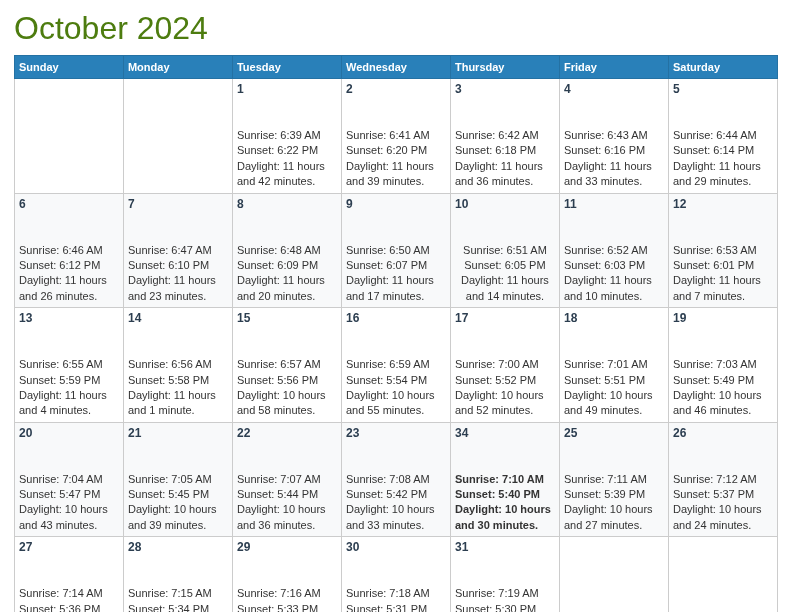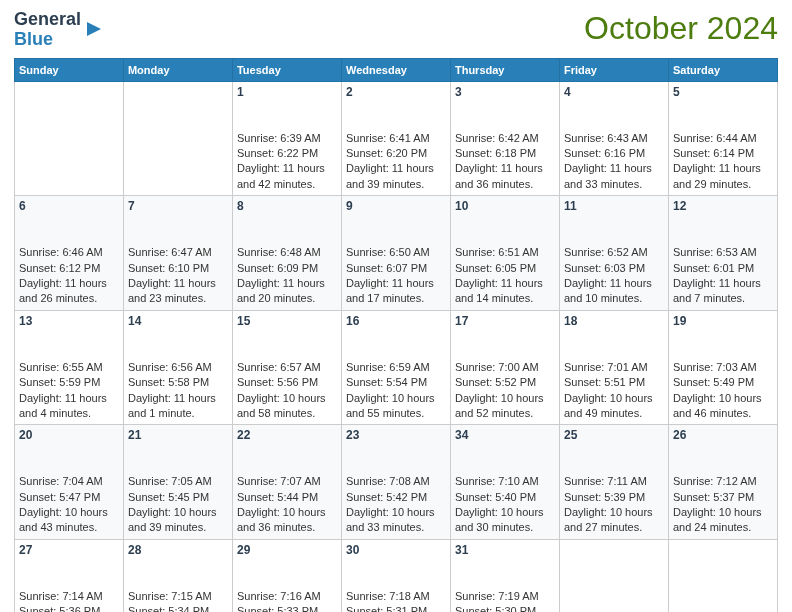"General" div.logo { html: <div> <div> <div> <span>General</span> <span>Blue</span> </div> <div> <svg> <polygon></polygon> </svg> </div> </div> </div> -> none }
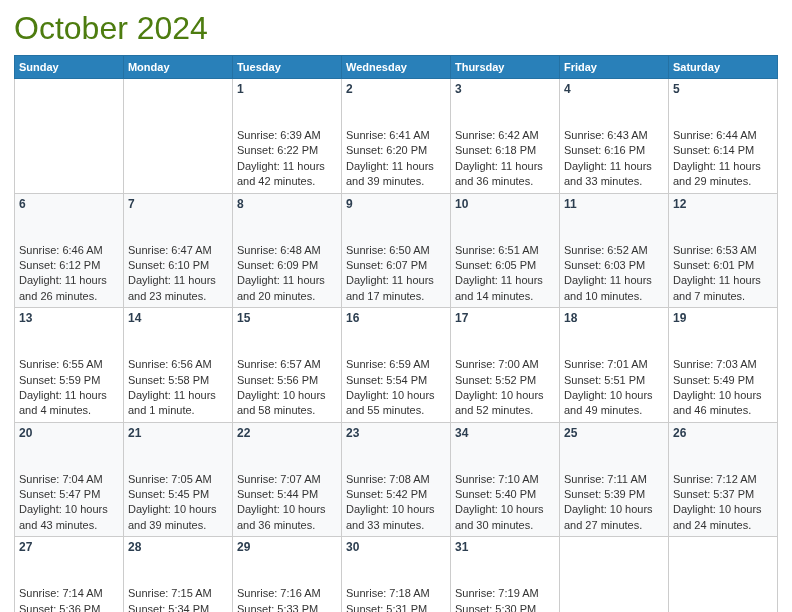"Sunrise: 6:51 AM" div.cell-info { text-align: none -> center }
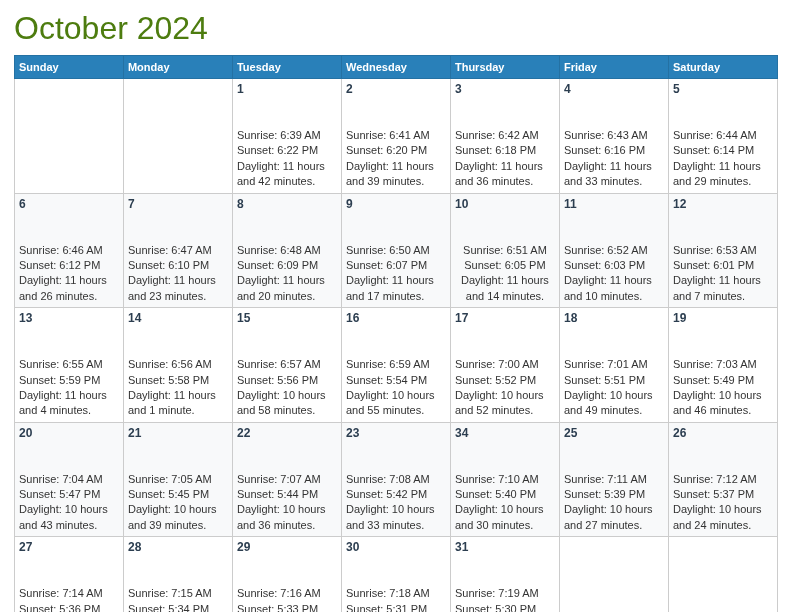"Sunrise: 7:10 AM" div.cell-info { font-weight: none -> bold }
